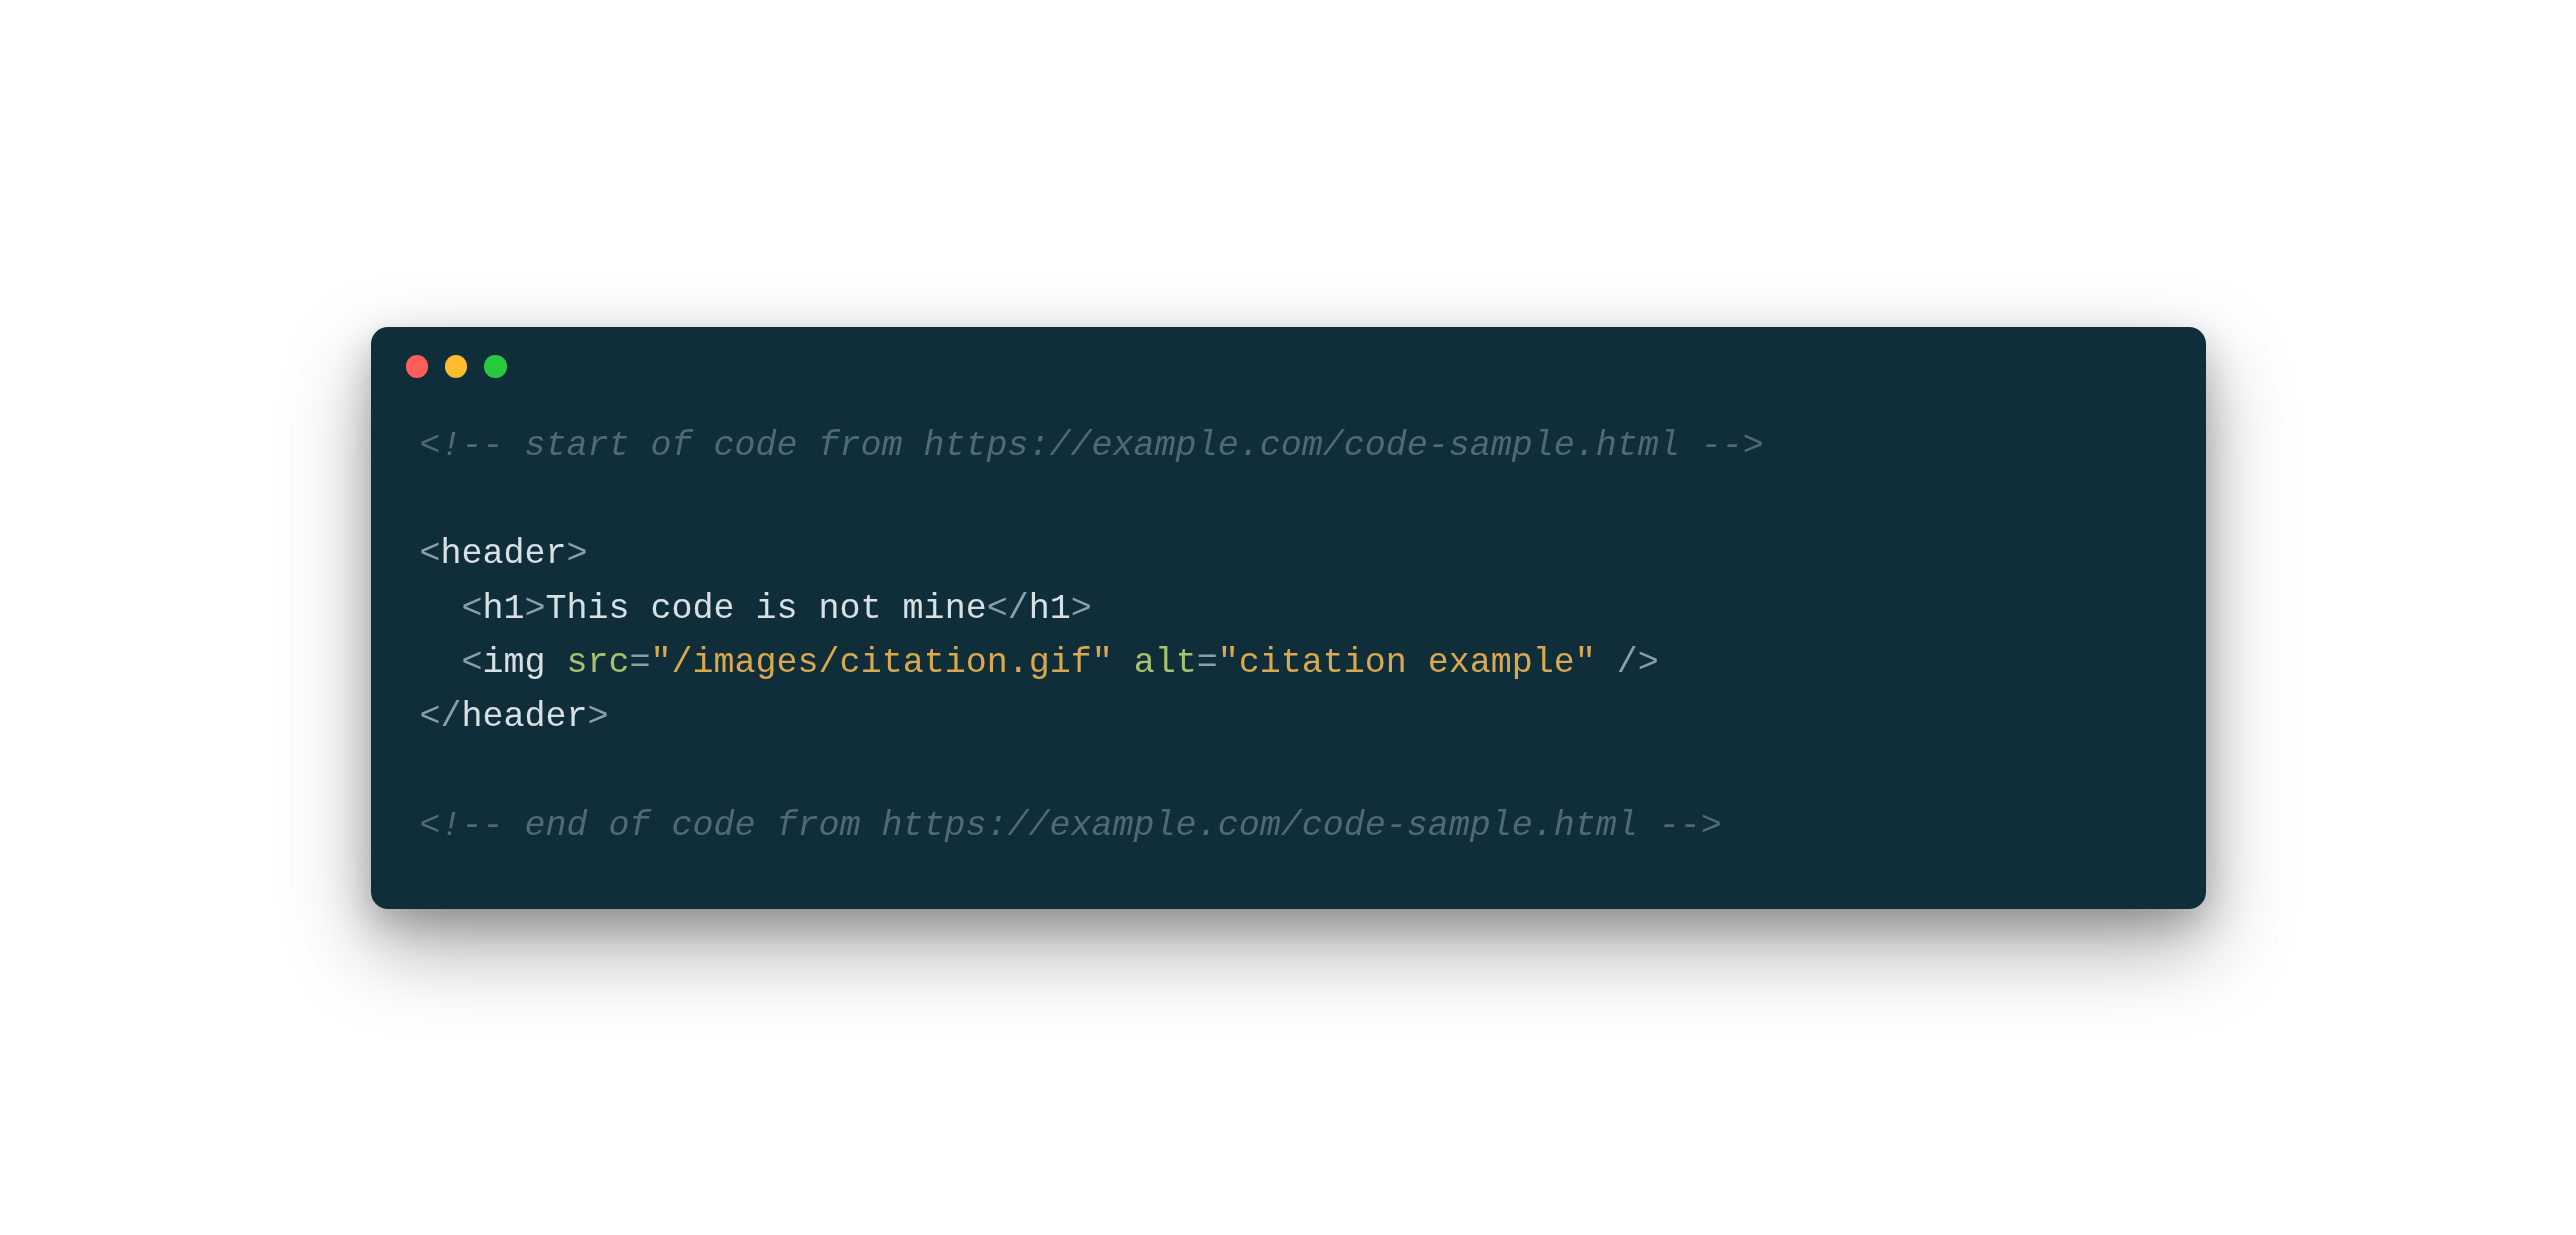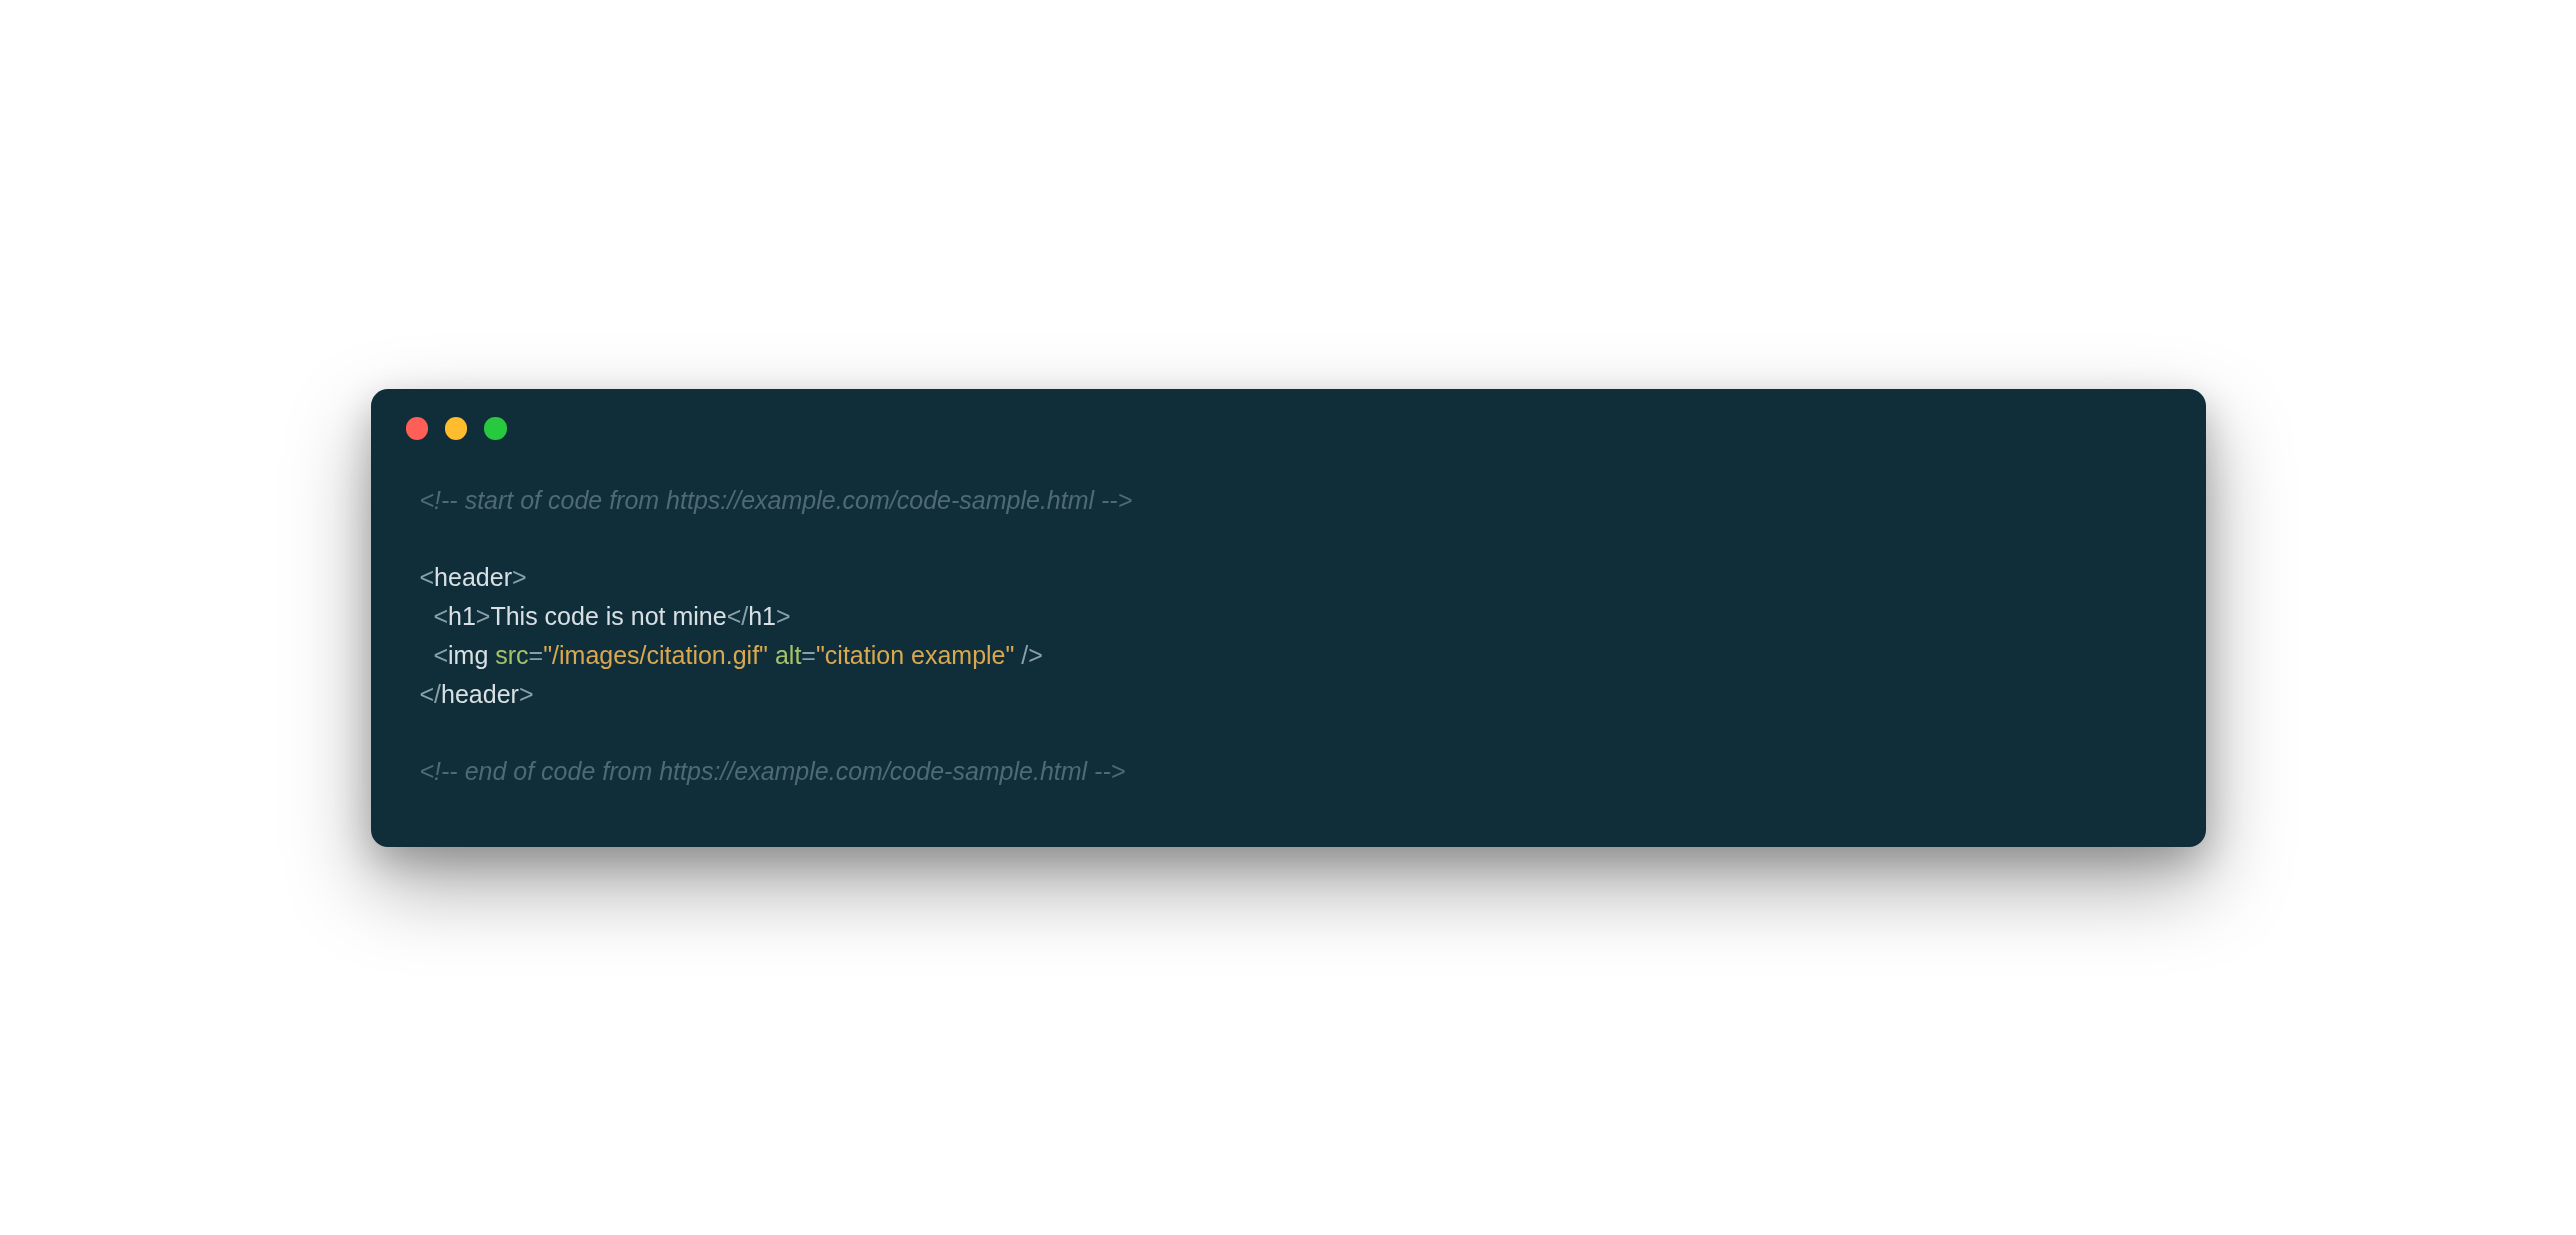"<!-- start of code from" pre { font-family: Liberation Sans, sans-serif -> Liberation Mono, monospace; font-size: 25px -> 35px }
